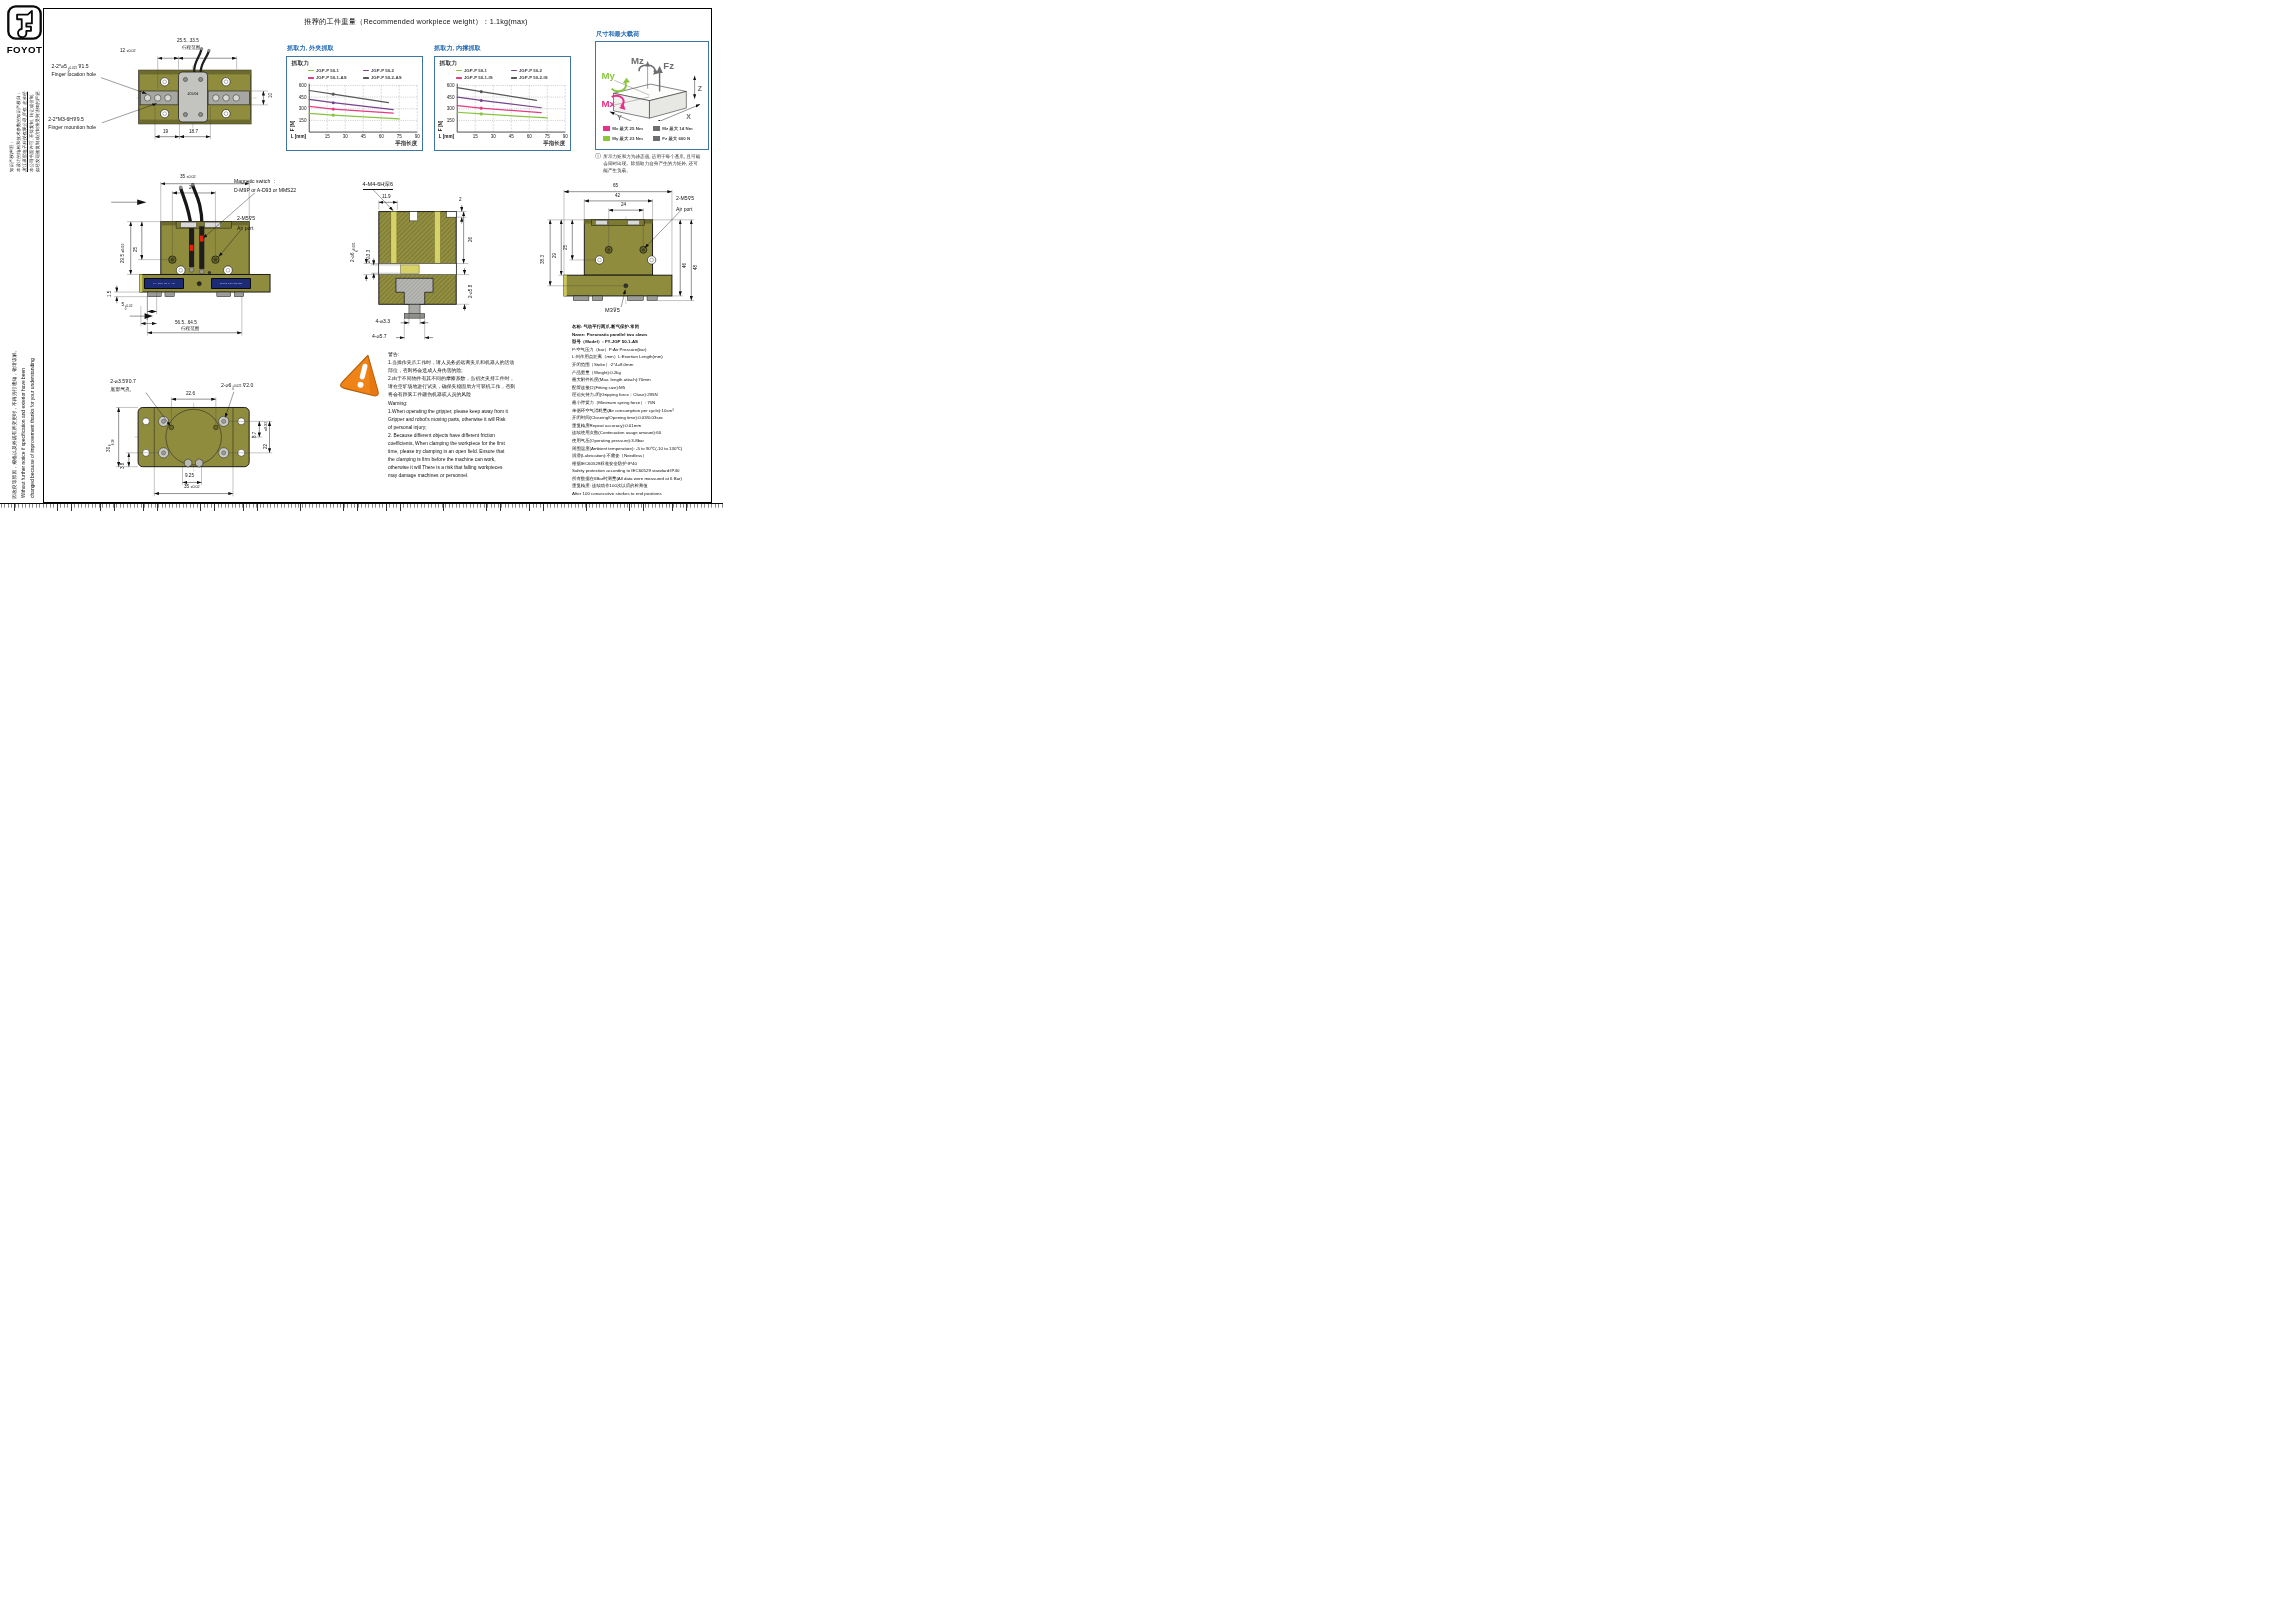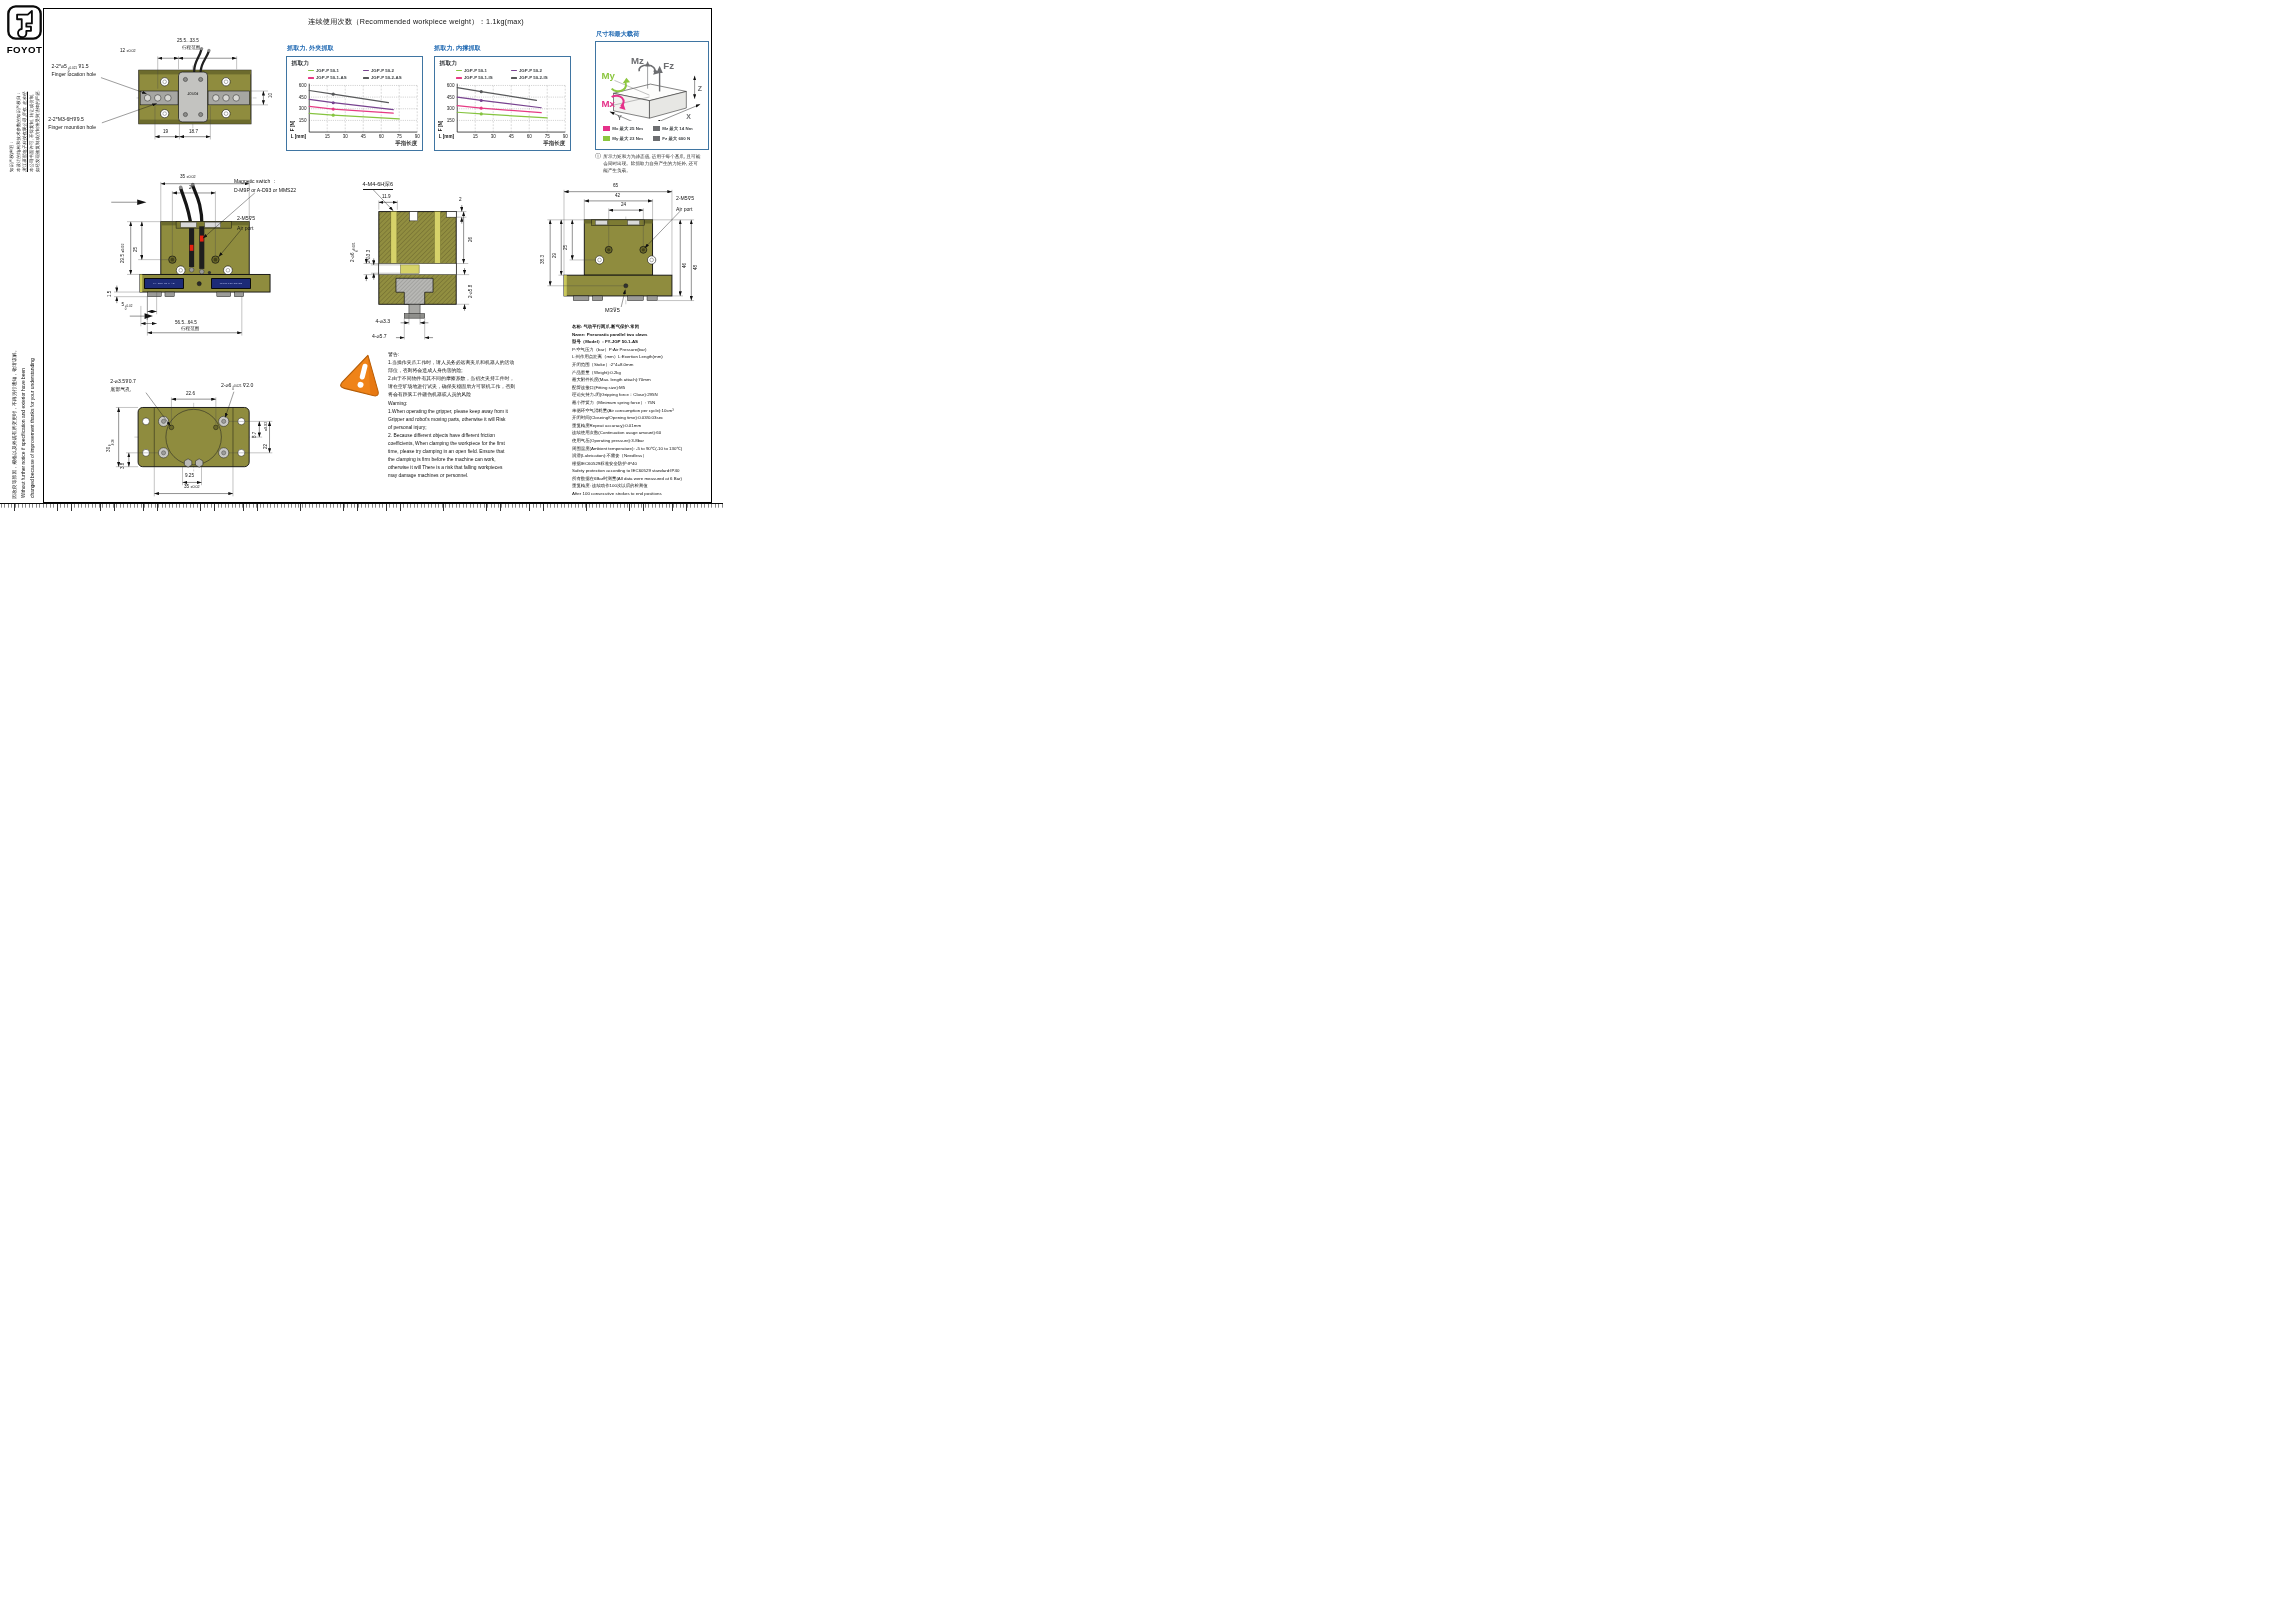"连续使用次数（Recommended workpiece" div.title { text: 连续使用次数 -> 推荐的工件重量 }
